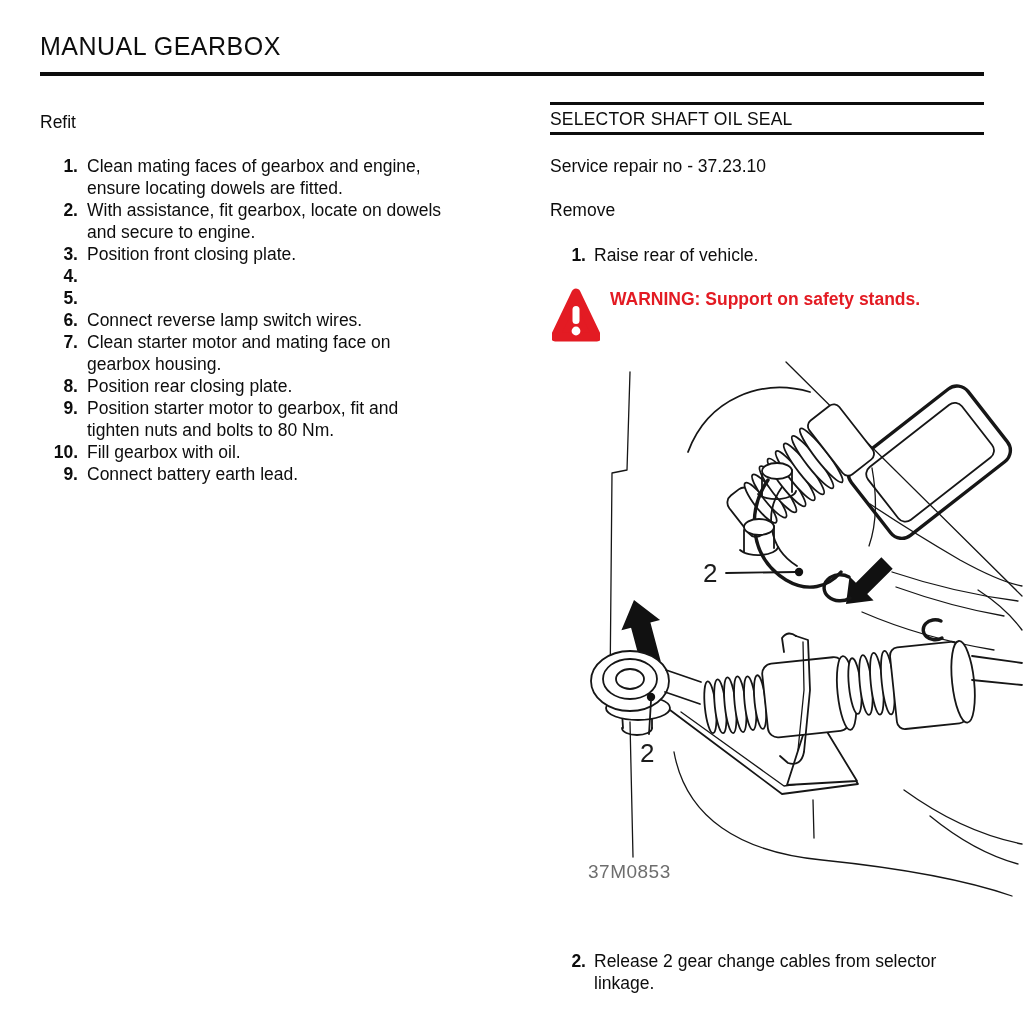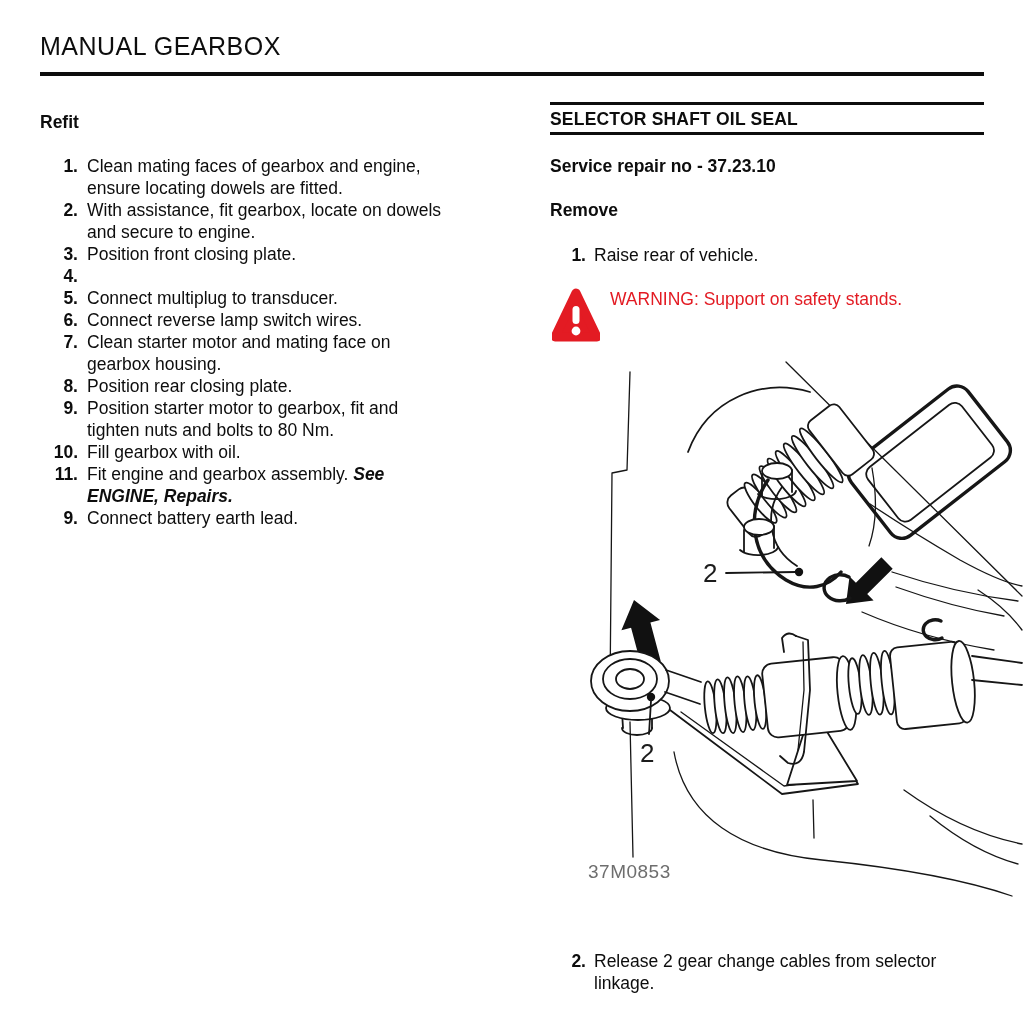"Refit" .h-bold { font-weight: bold -> normal }
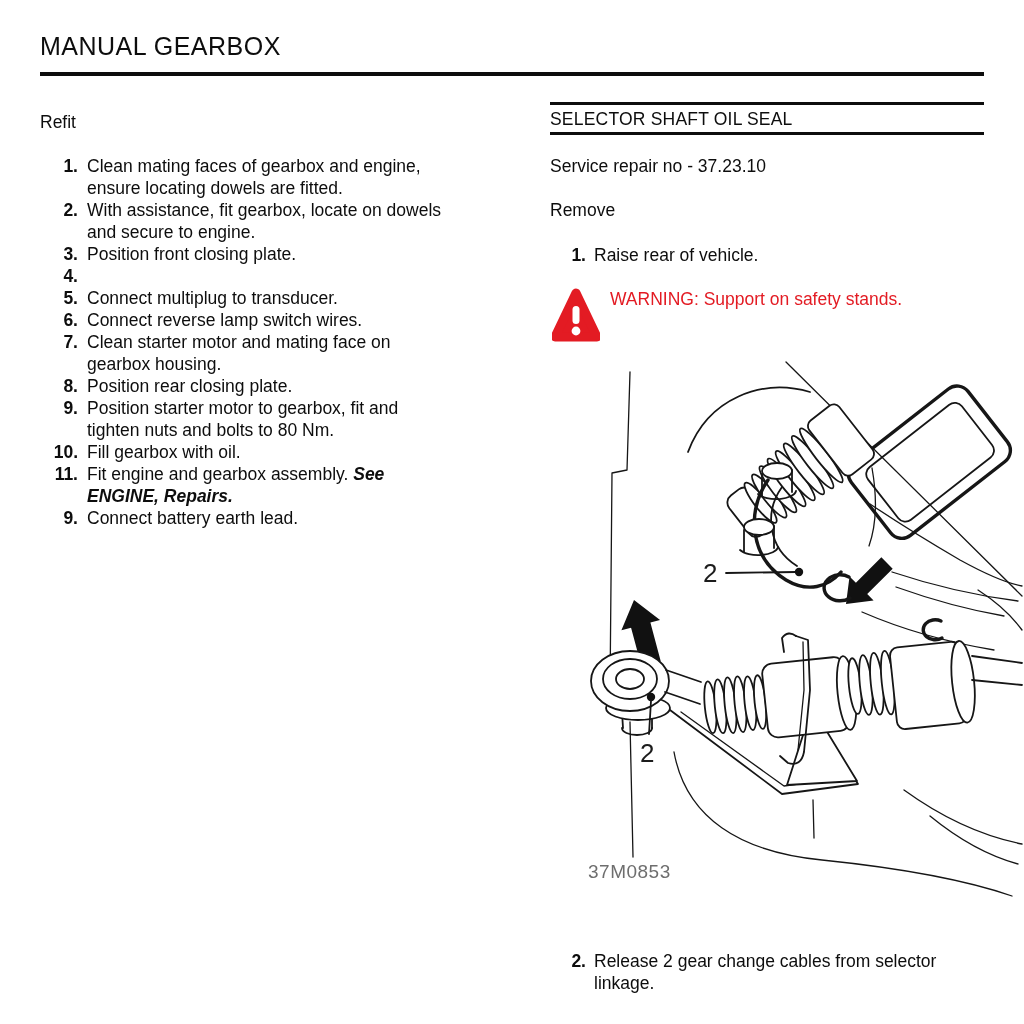"Connect multiplug to transducer." span.txt { html: <span>Connect multiplug to transducer.</span> -> none }
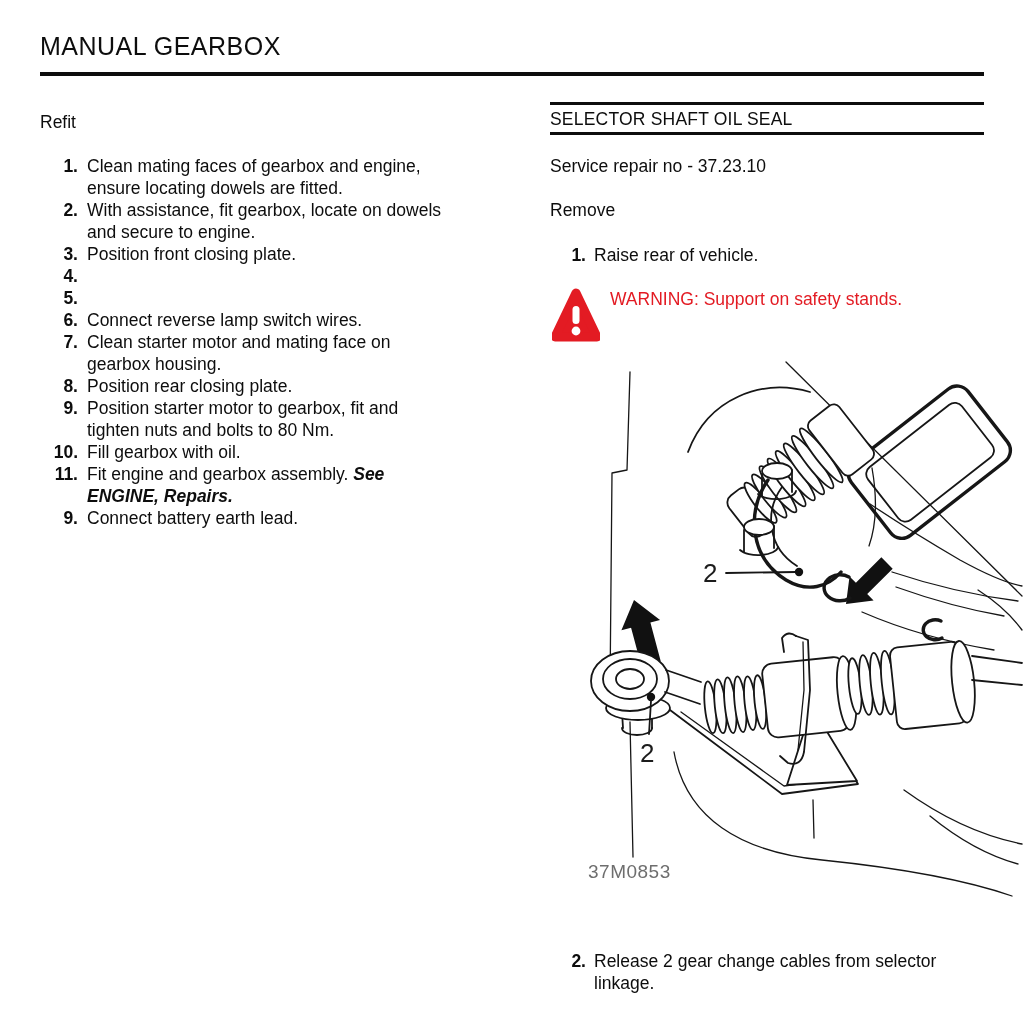"WARNING: Support on safety stands." #warning-text { font-weight: normal -> bold }
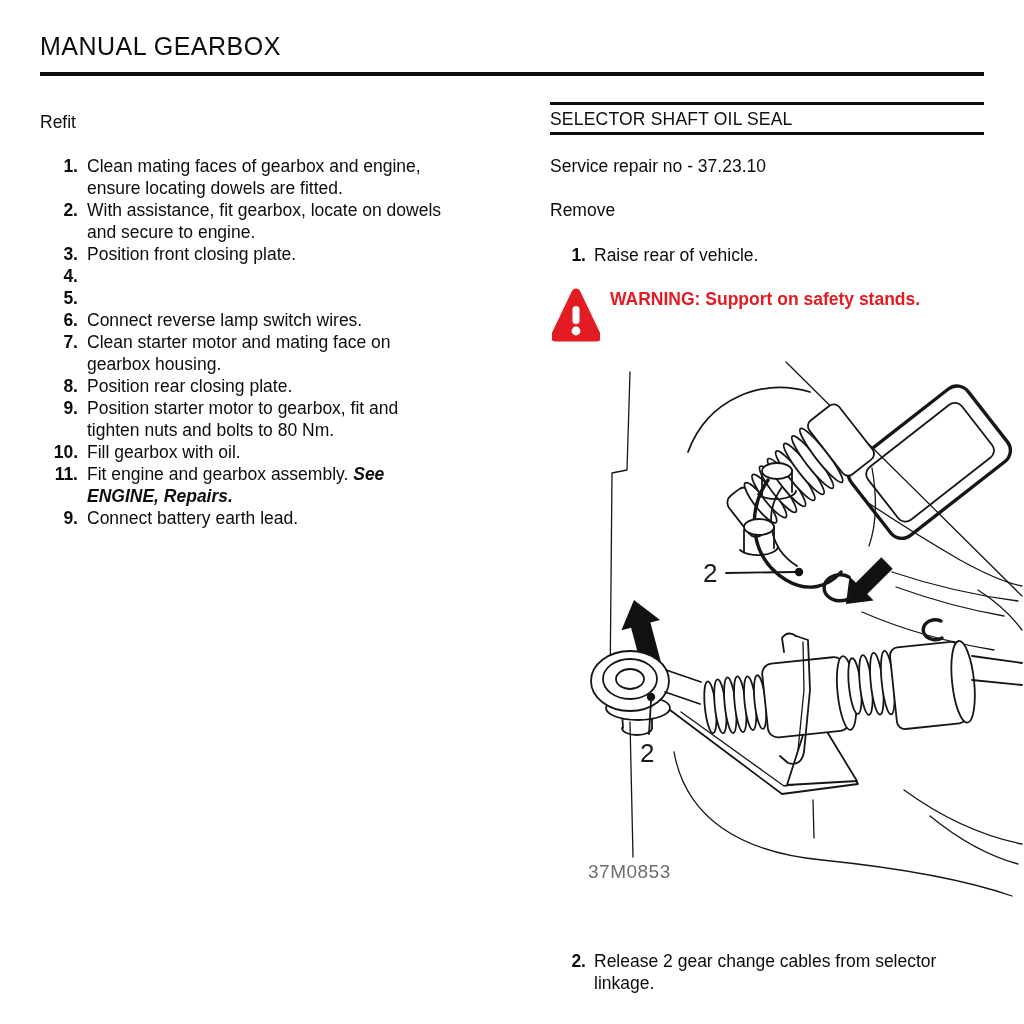"11." li { html: <li> <span>11.</span> <span><span>Fit engine and gearbox assembly. </span><span>See ENGINE, Repairs.</span></span> </li> -> none }
